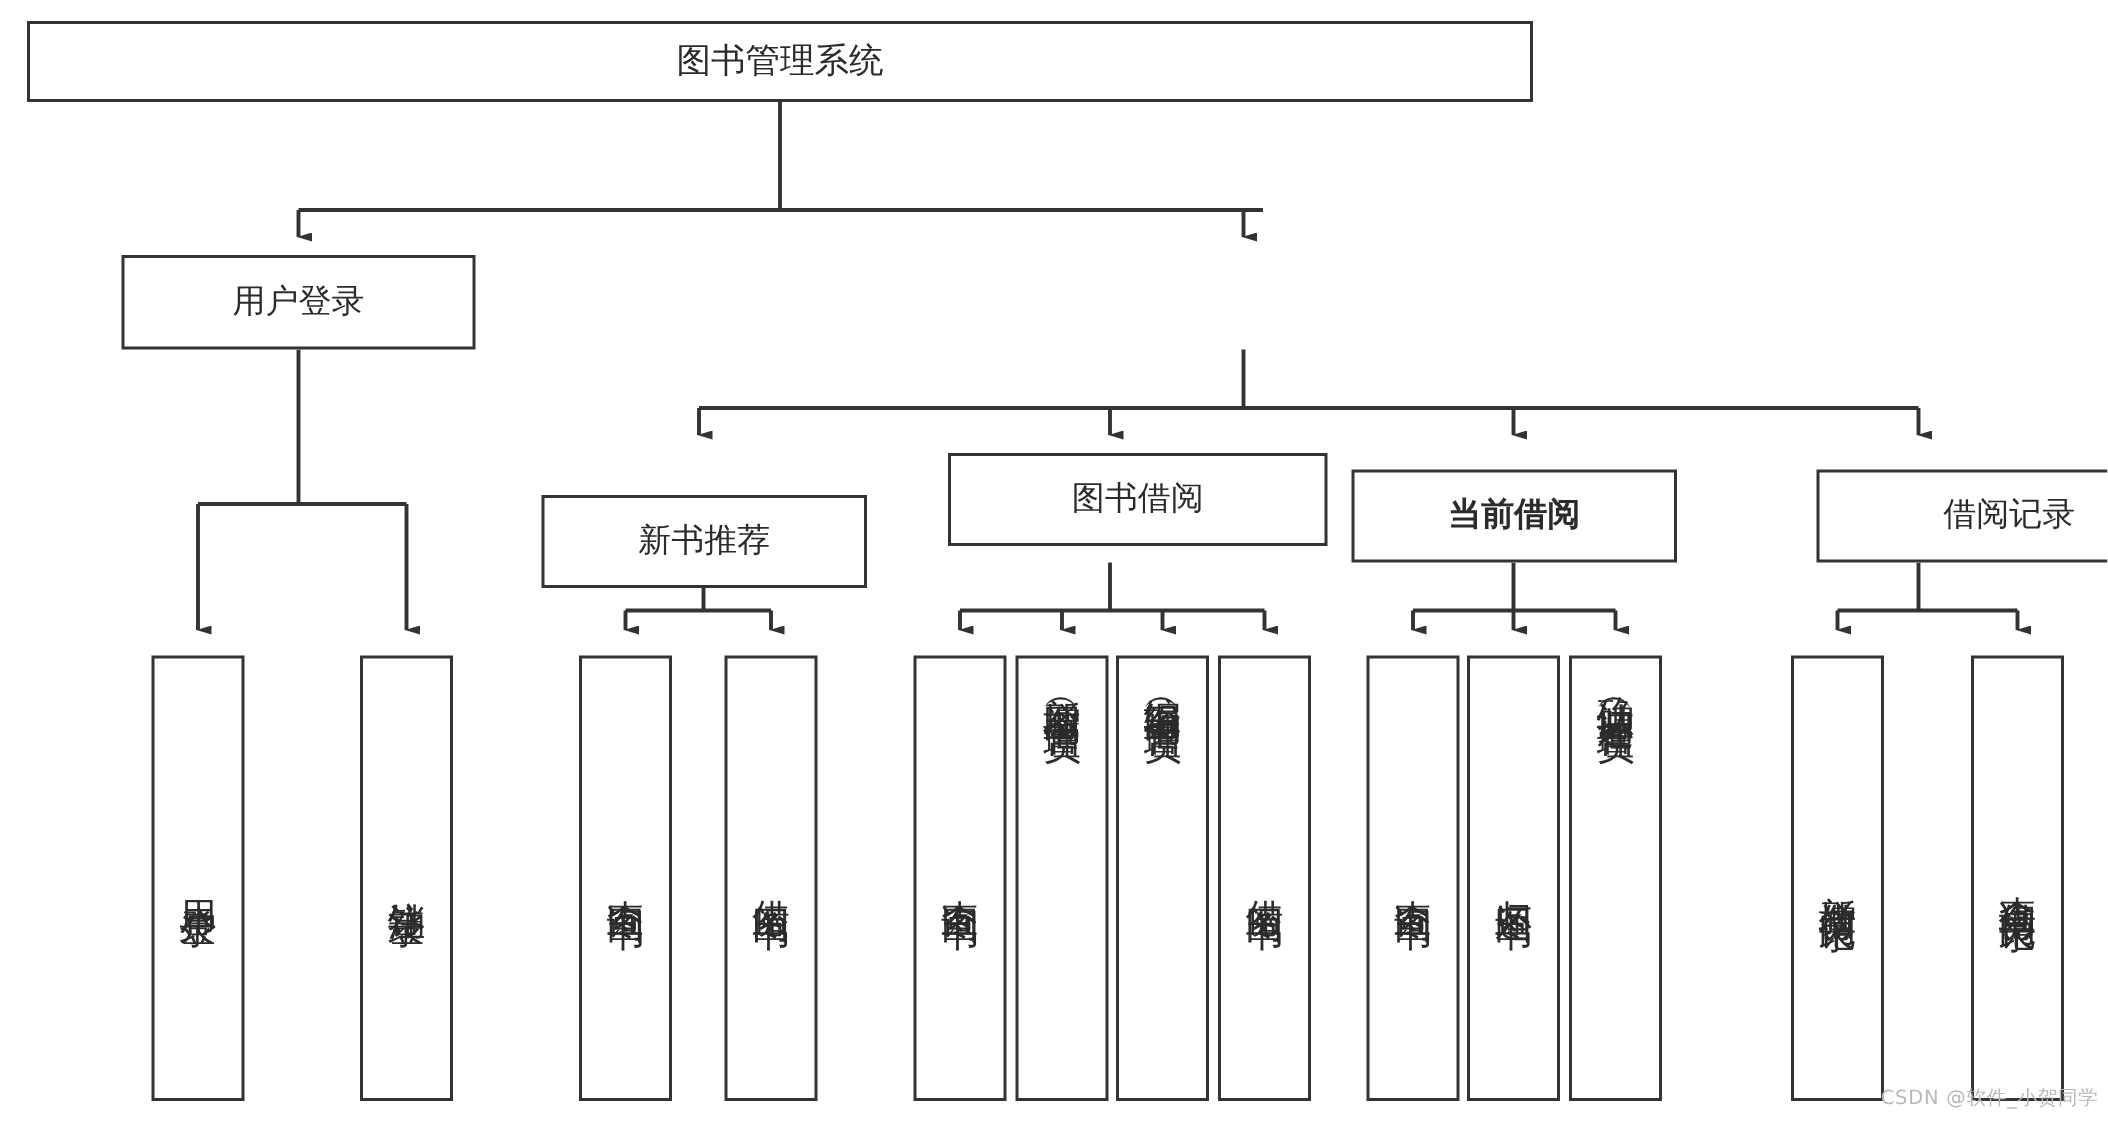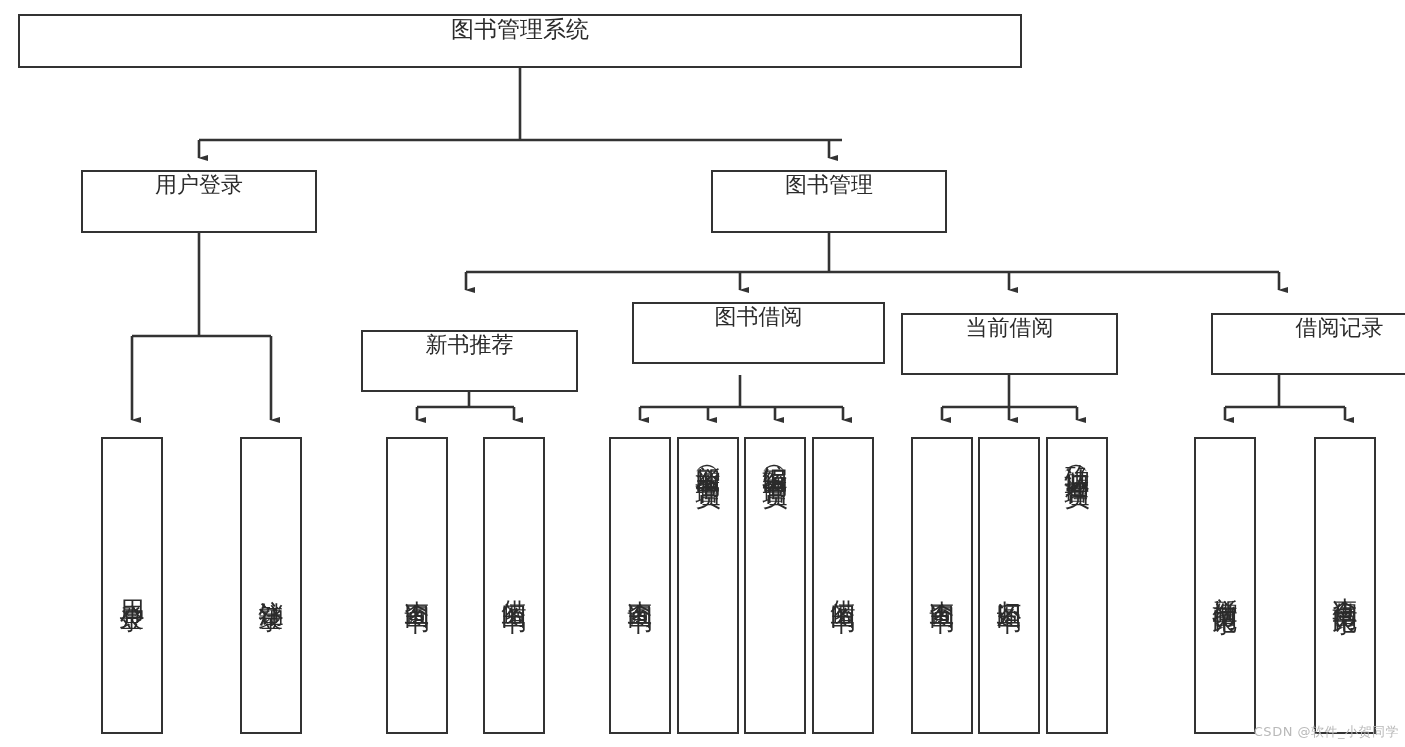"图书管理系统" .node { align-items: none -> center }
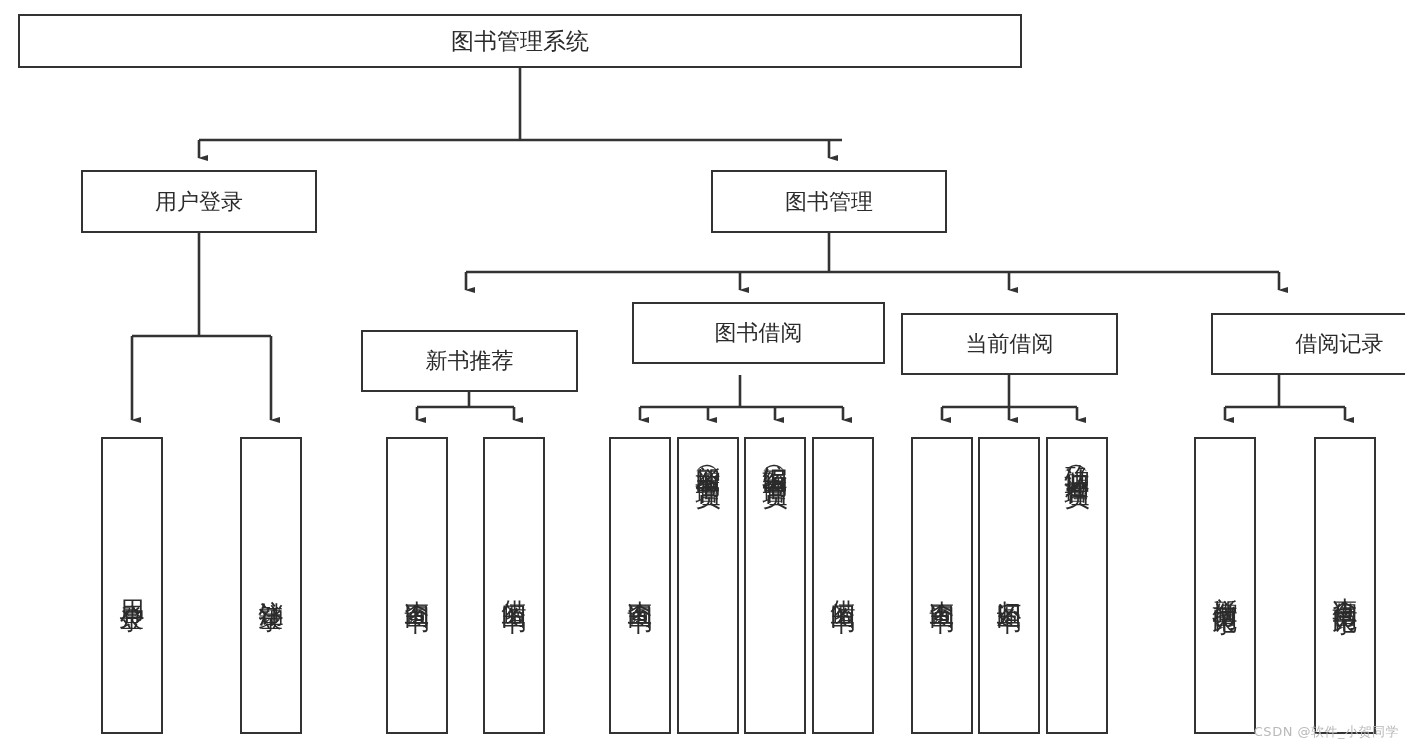"图书管理" div.node { html: <div> <span>图书管理</span> </div> -> none }
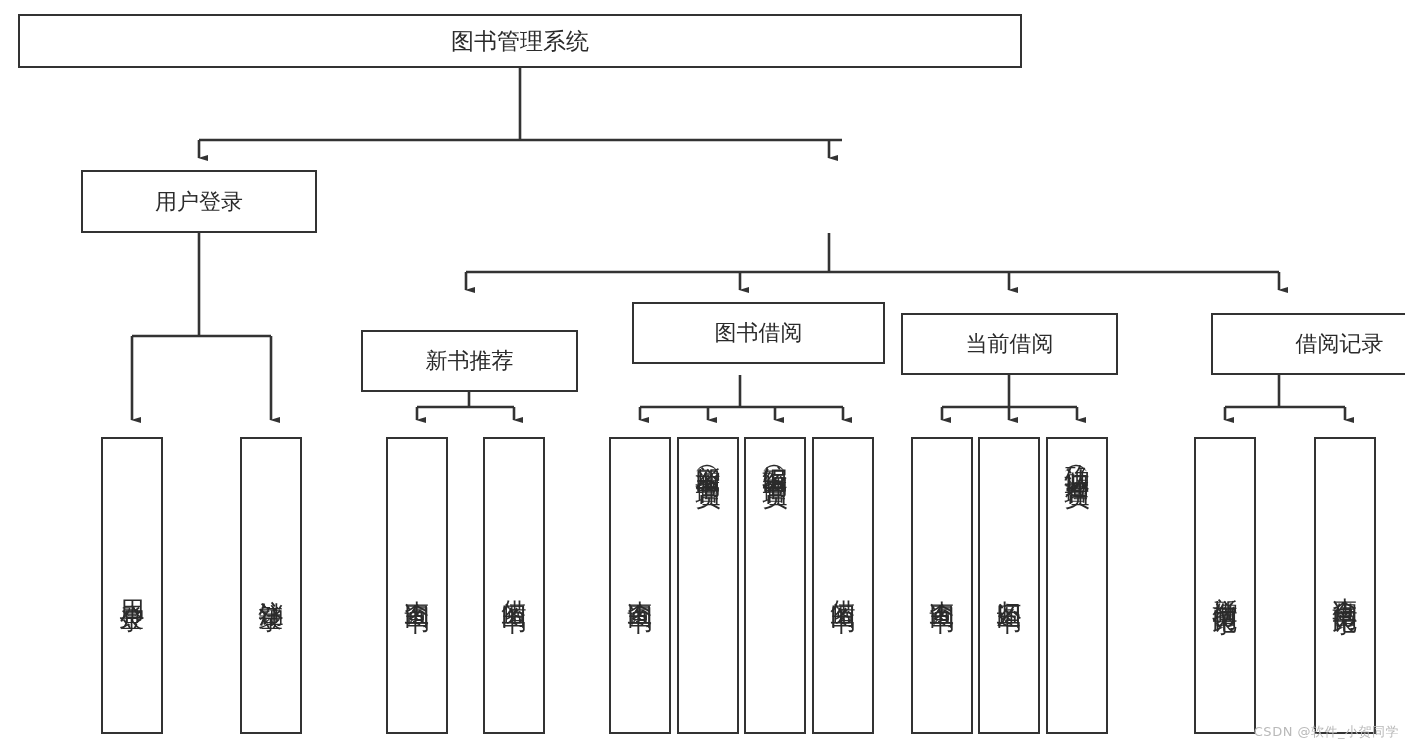"当前借阅" div.node { font-weight: none -> bold }
